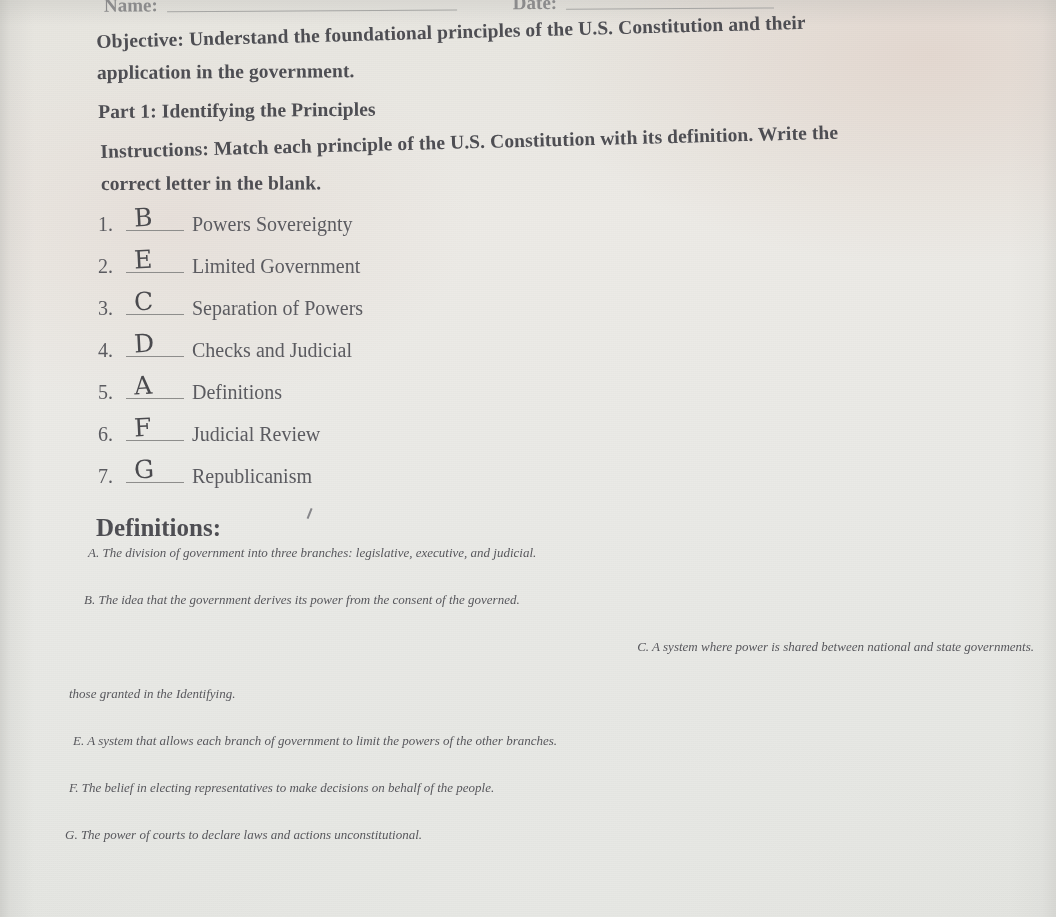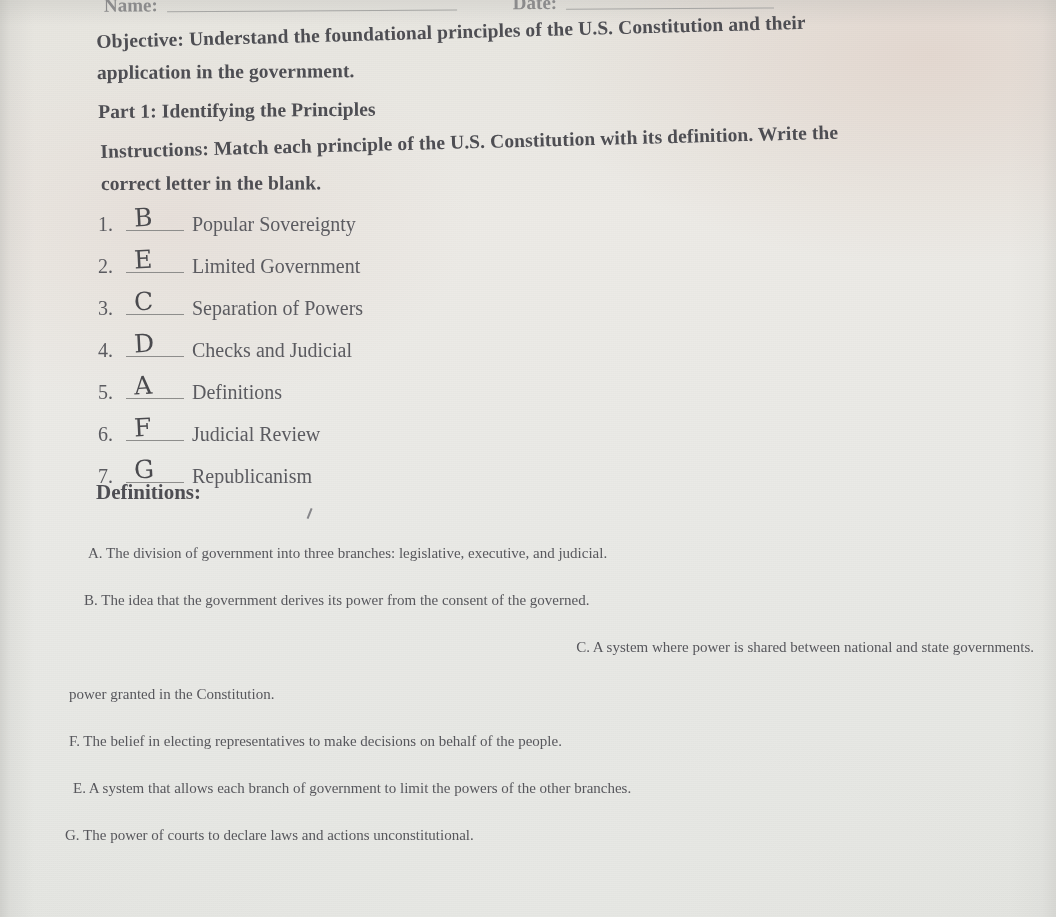"Popular Sovereignty" span.m-term { text: Popular -> Powers }
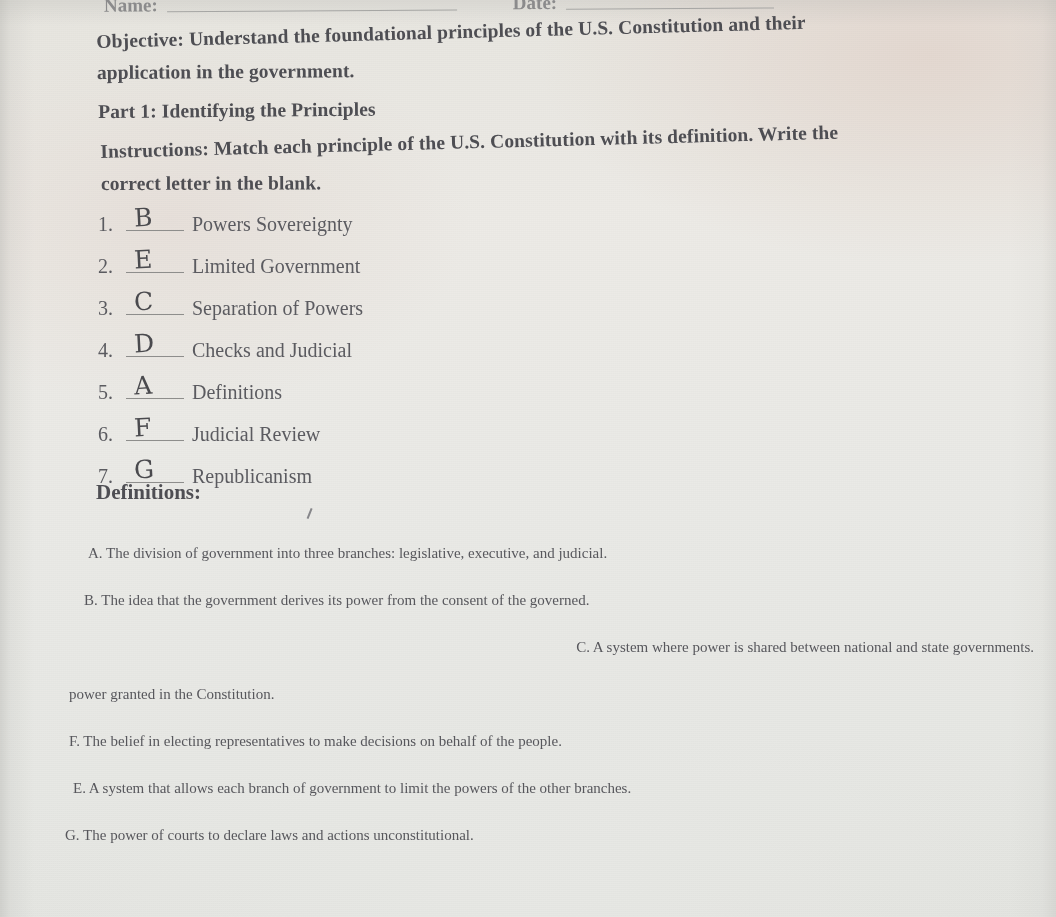"Definitions:" #definitions-heading { font-size: 21px -> 25px; top: 480px -> 514px }
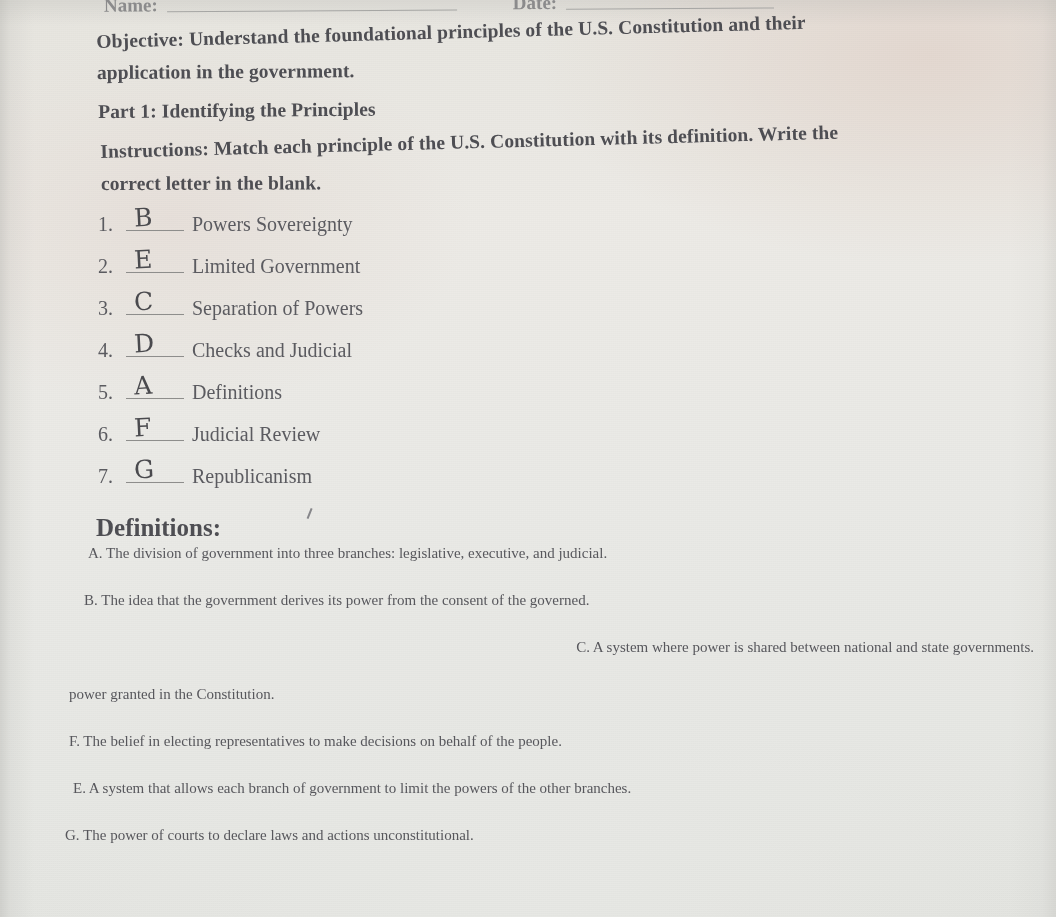"A. The division of government" .def-row { font-size: 15px -> 13px; font-style: none -> italic }
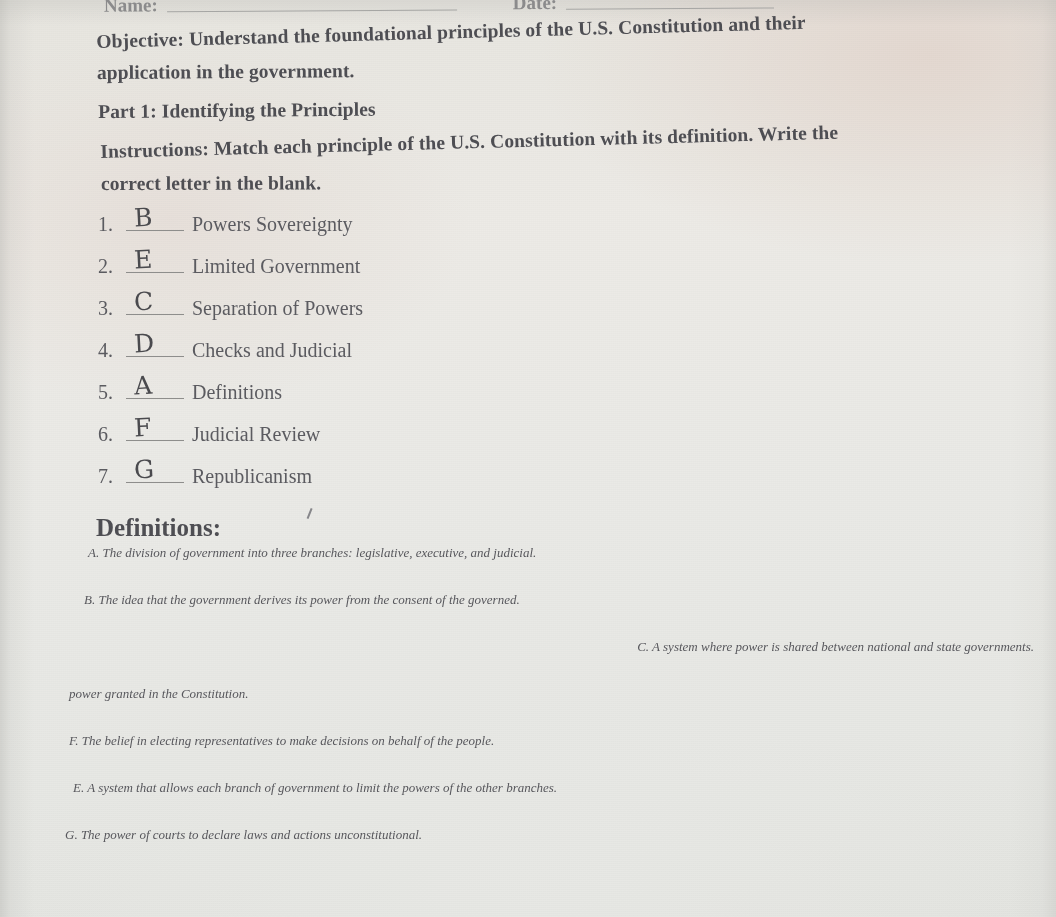"power granted in the Constitution." div.def-row { text: power granted in the Constitution -> those granted in the Identifying }
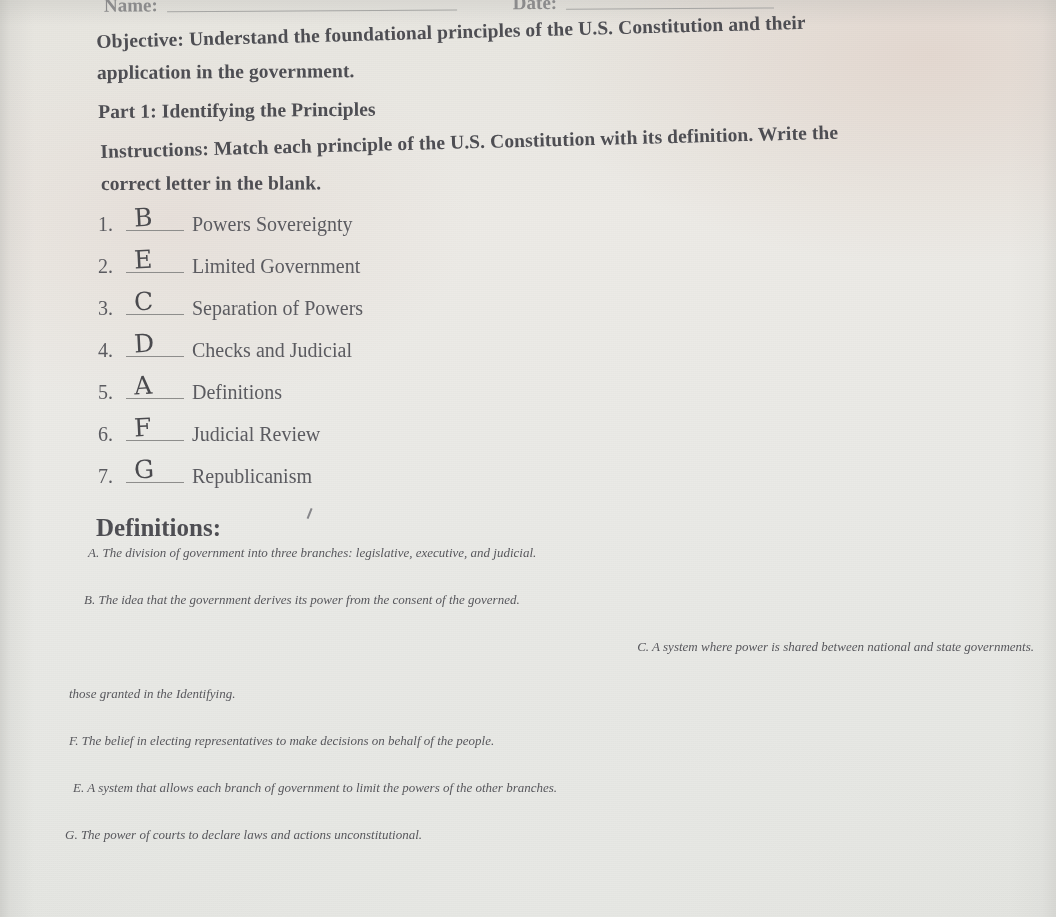"F. The belief in electing" div.def-row { order: before "E. A system that allows" -> after "E. A system that allows" }
